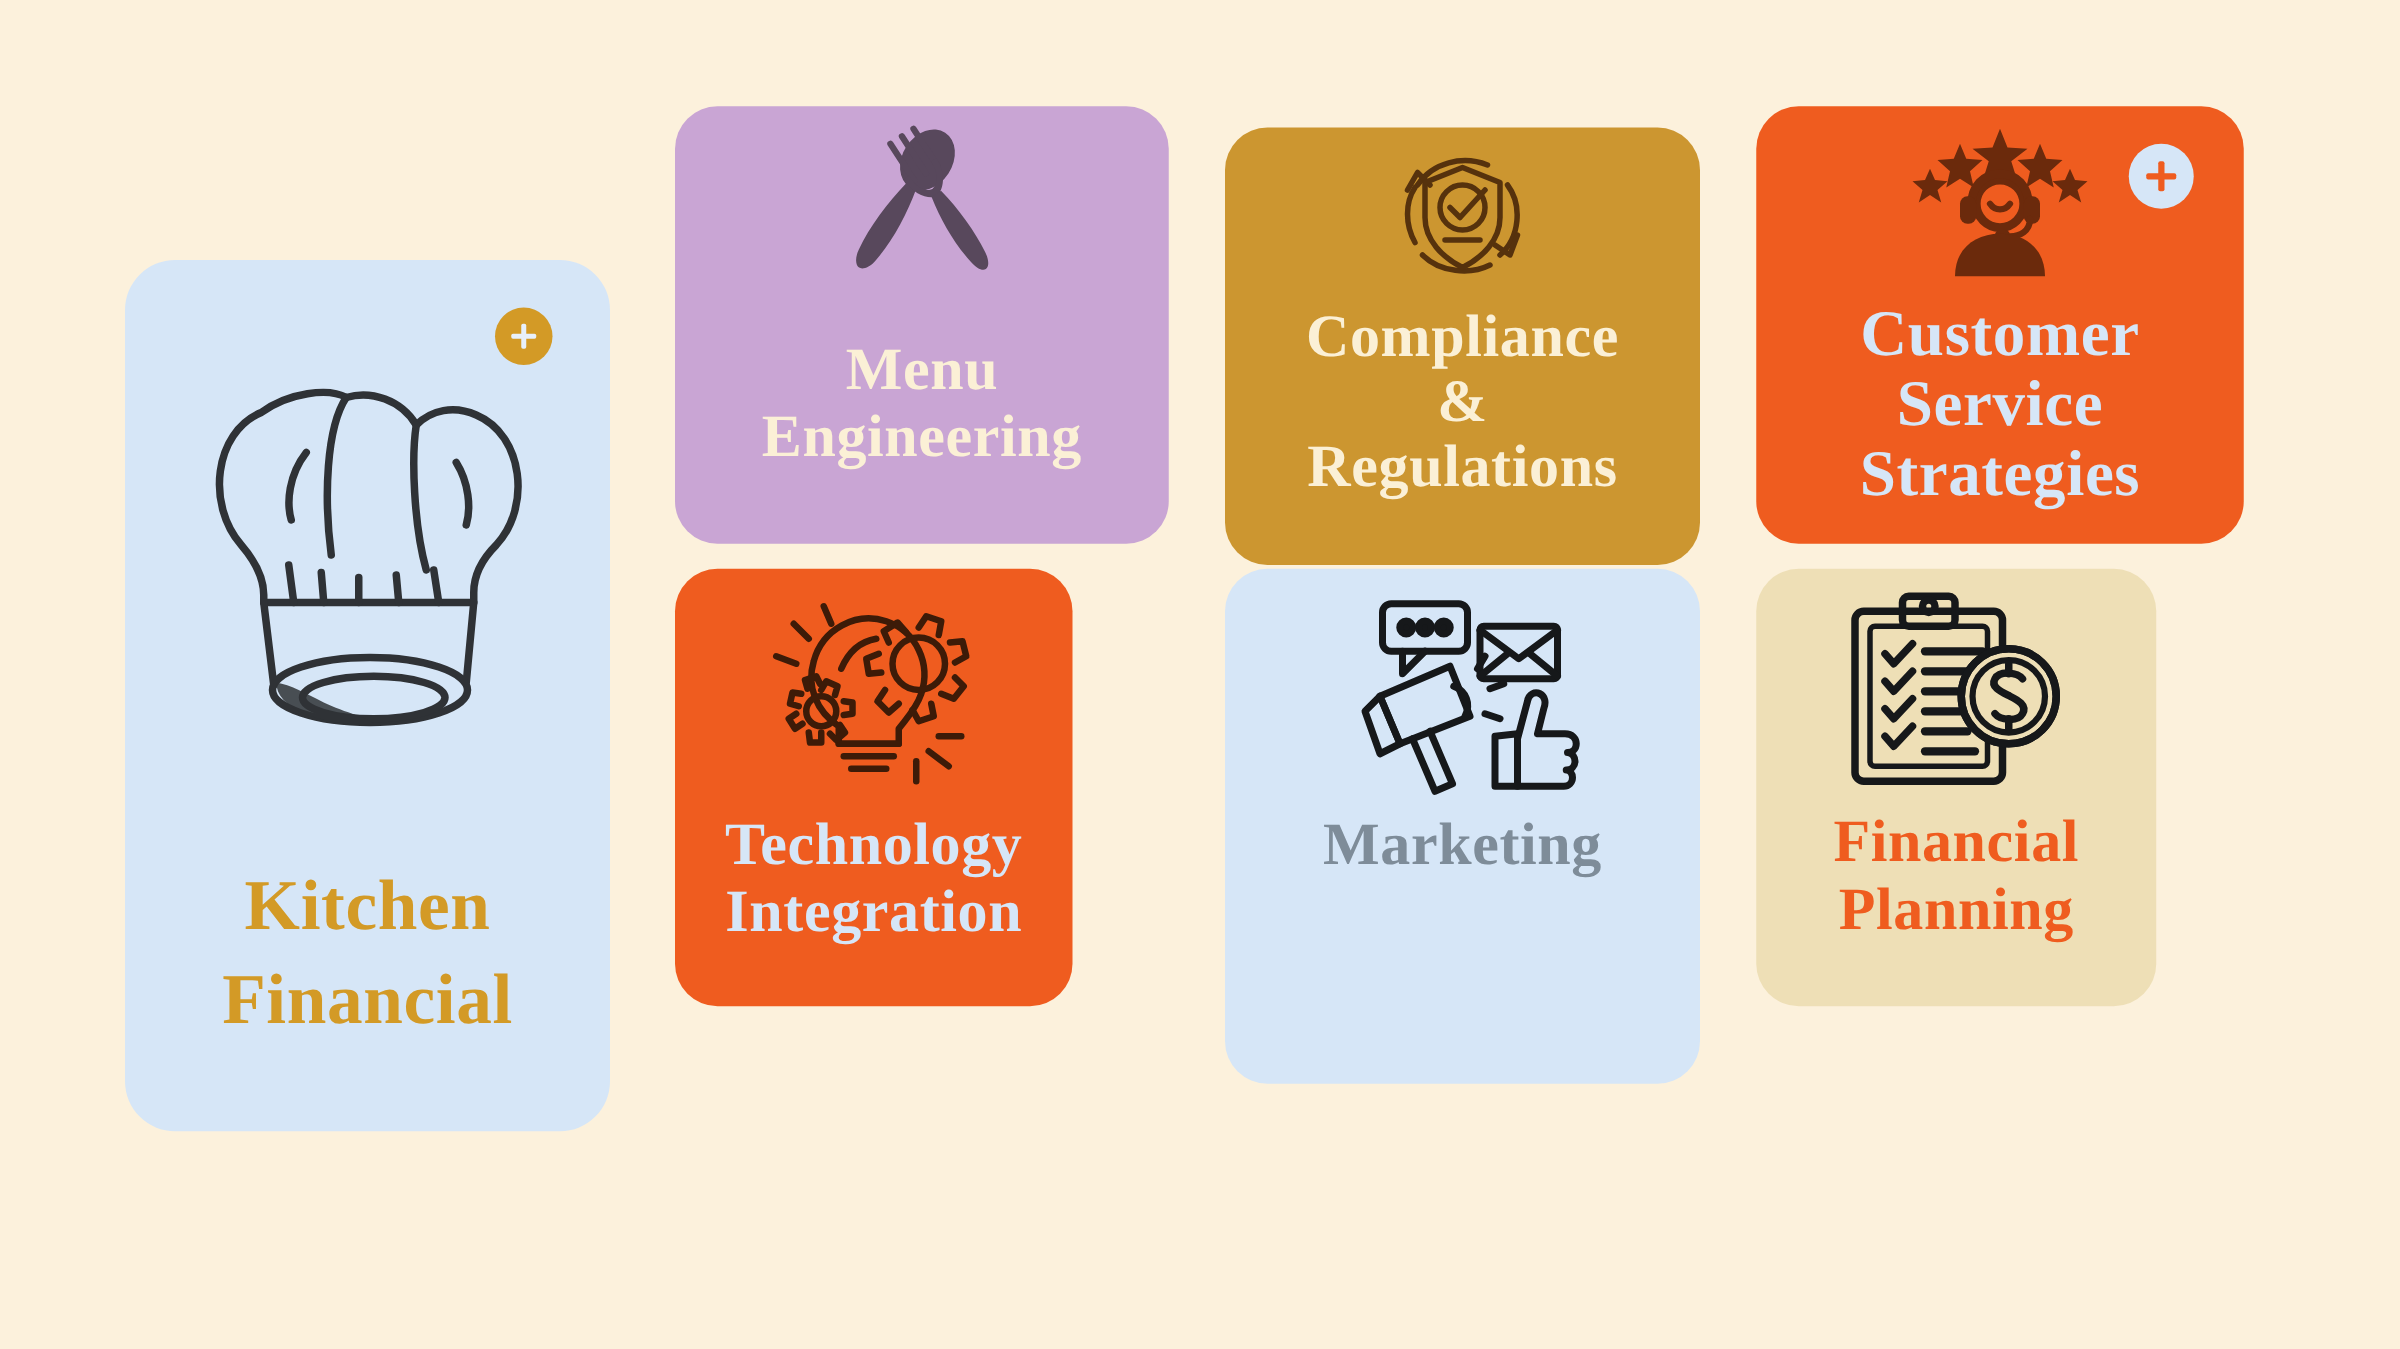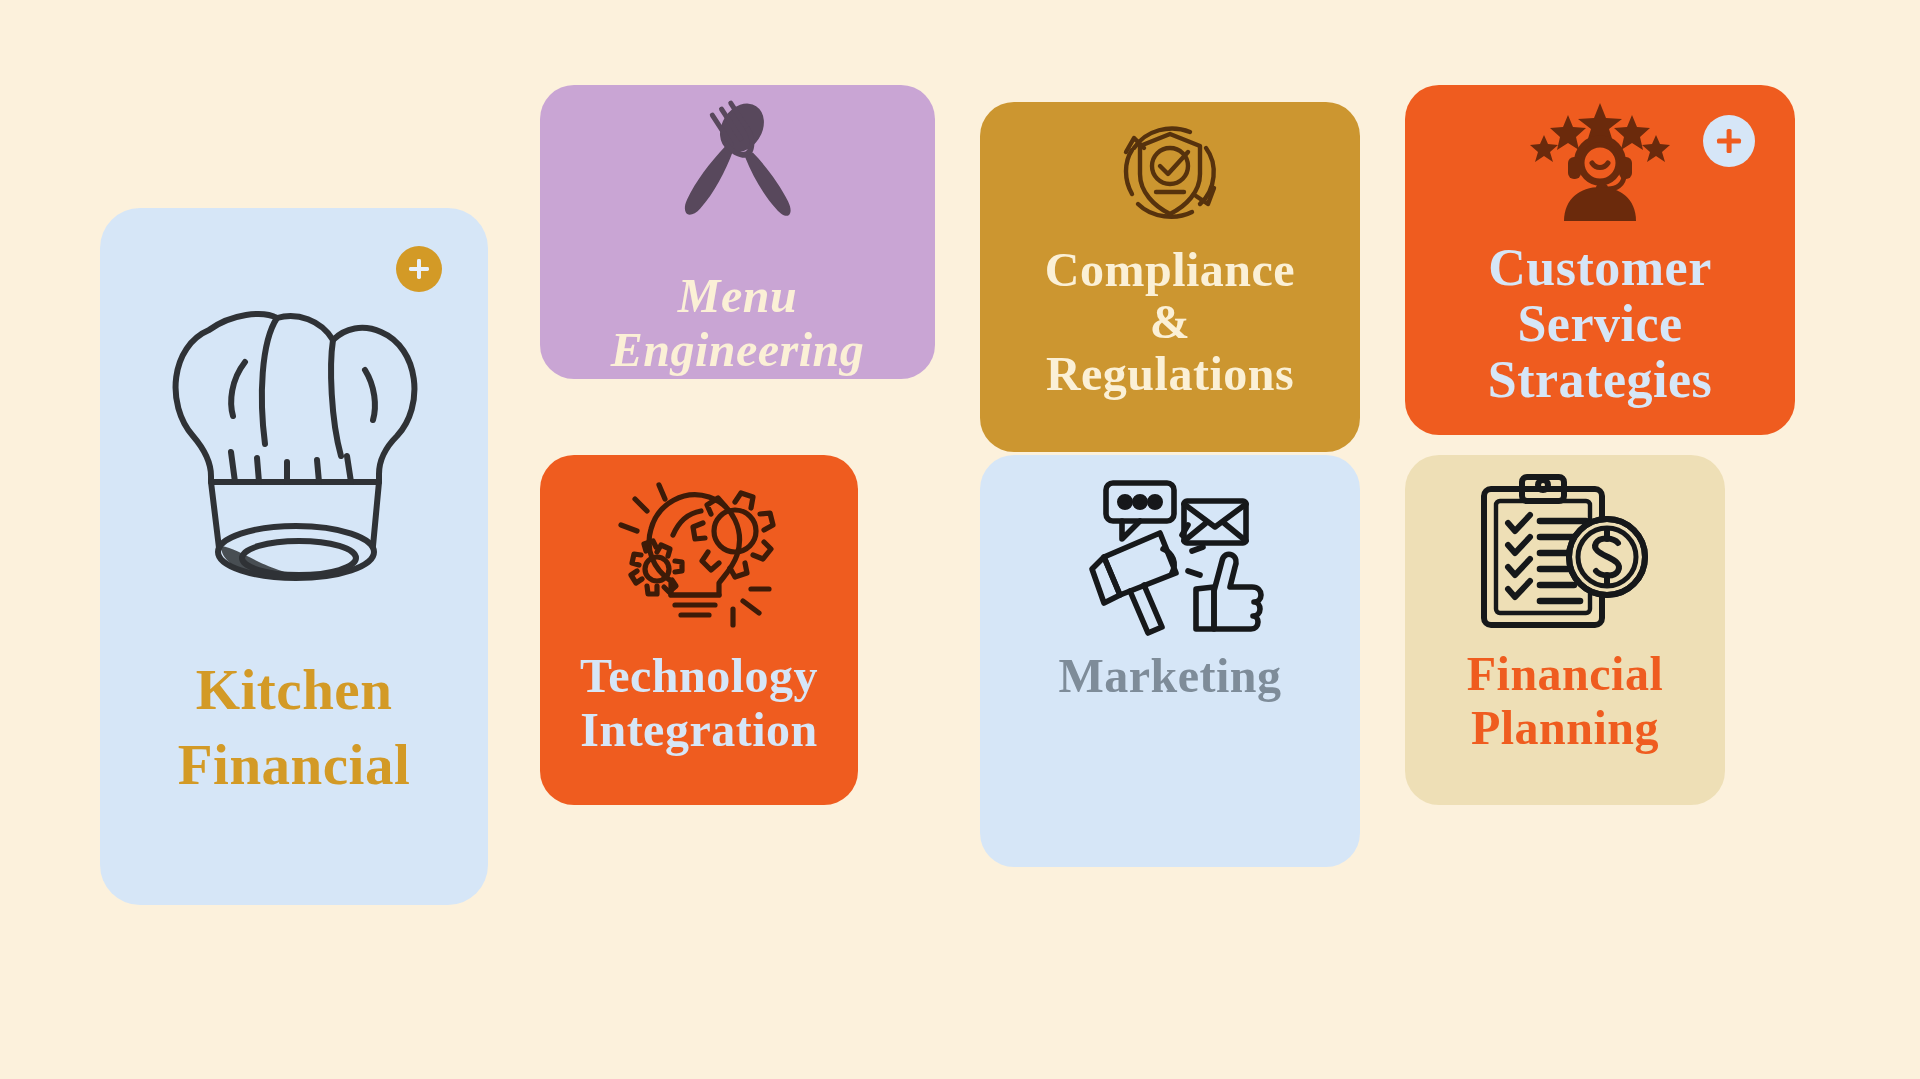"Menu" #card-menu { font-style: italic -> none; height: 294px -> 350px }
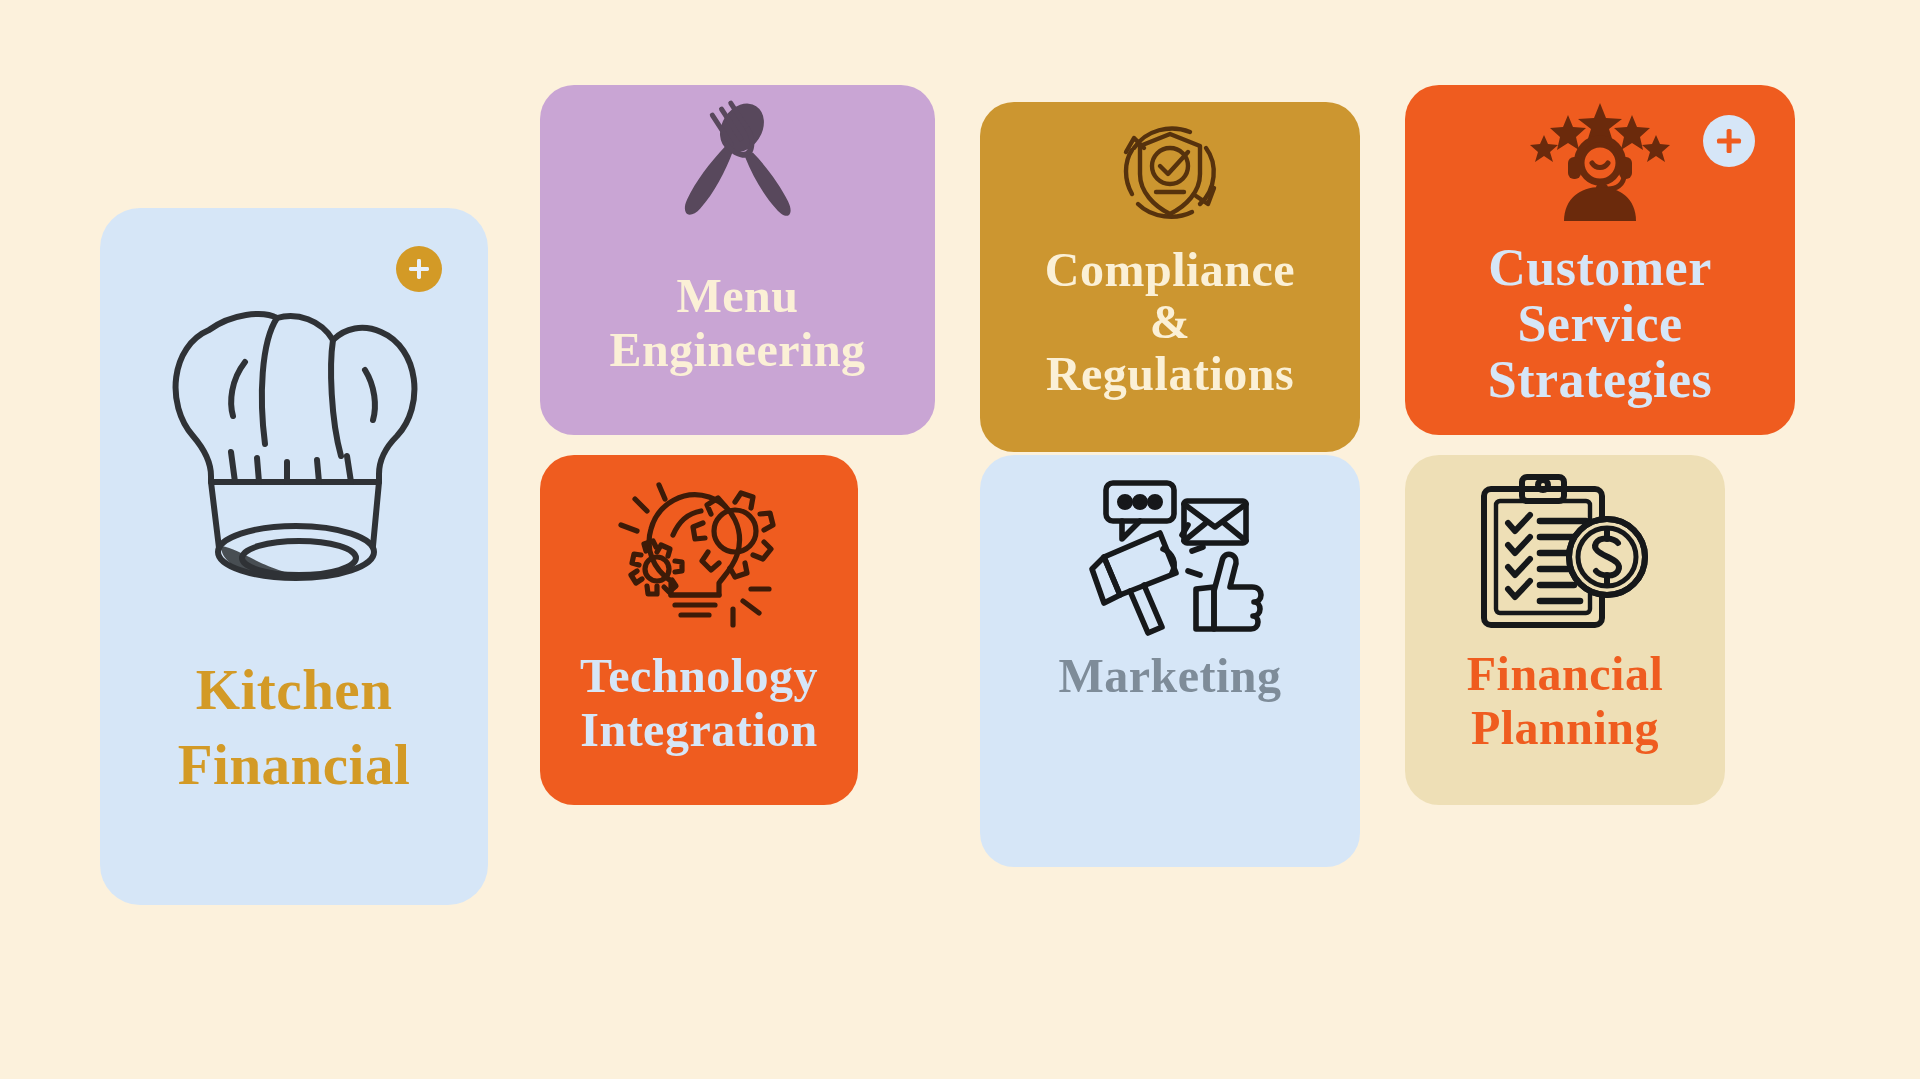"Kitchen" #card-kitchen { gap: none -> 35px }
